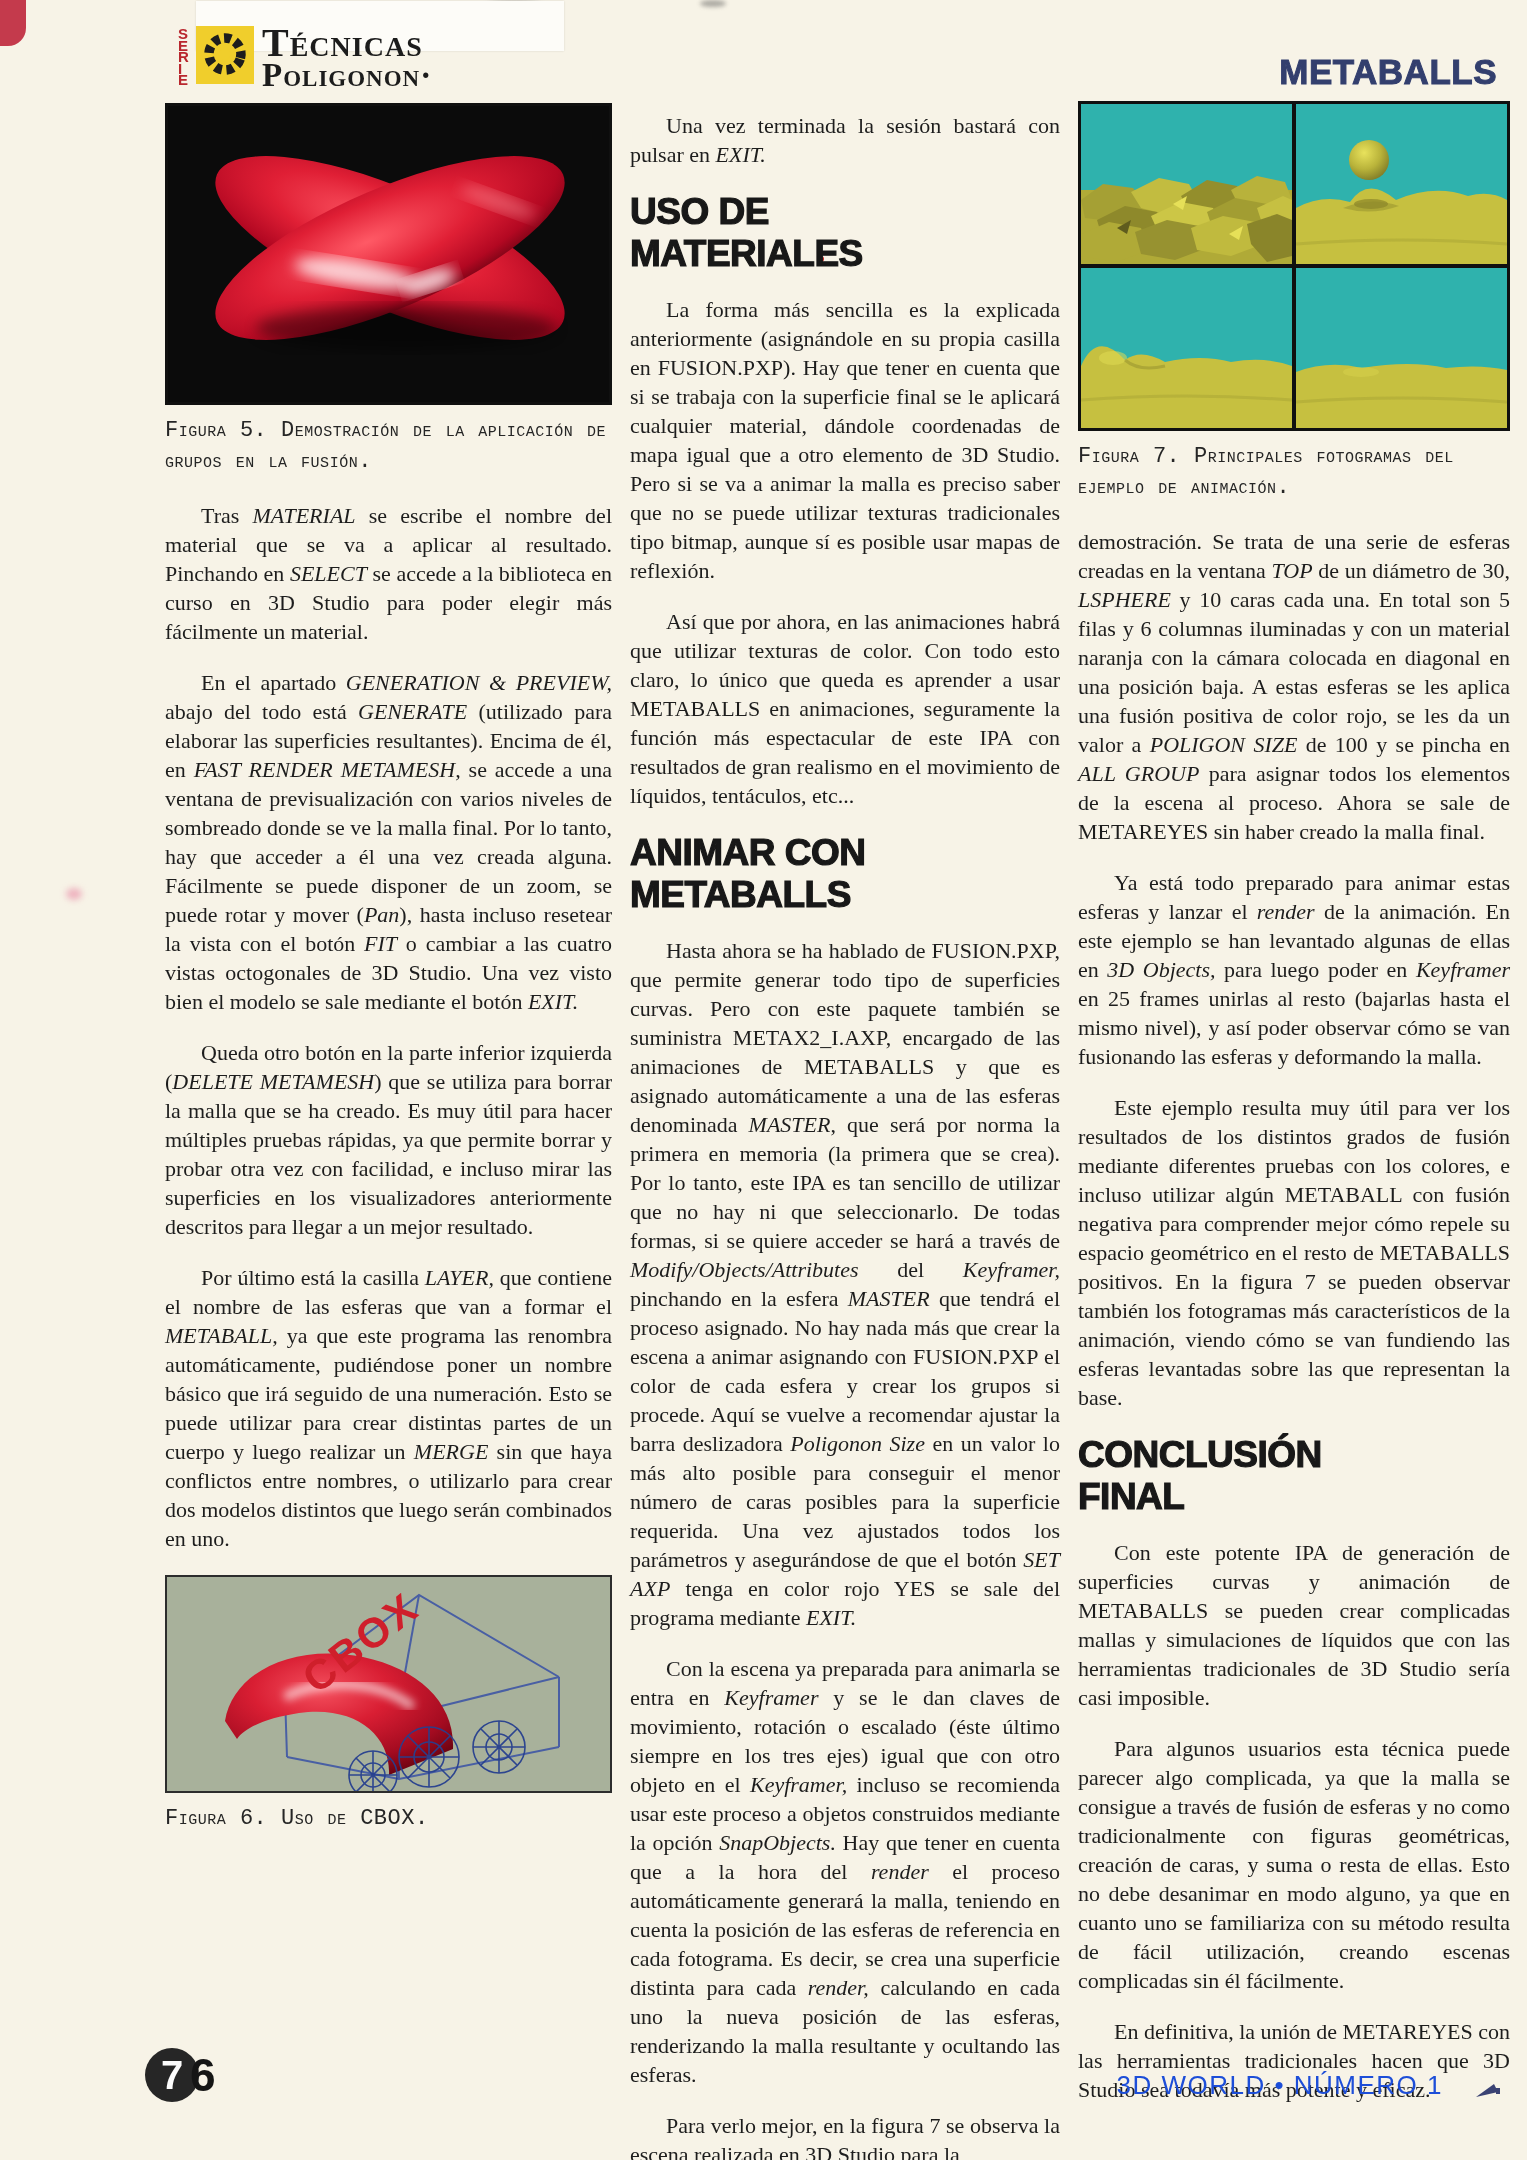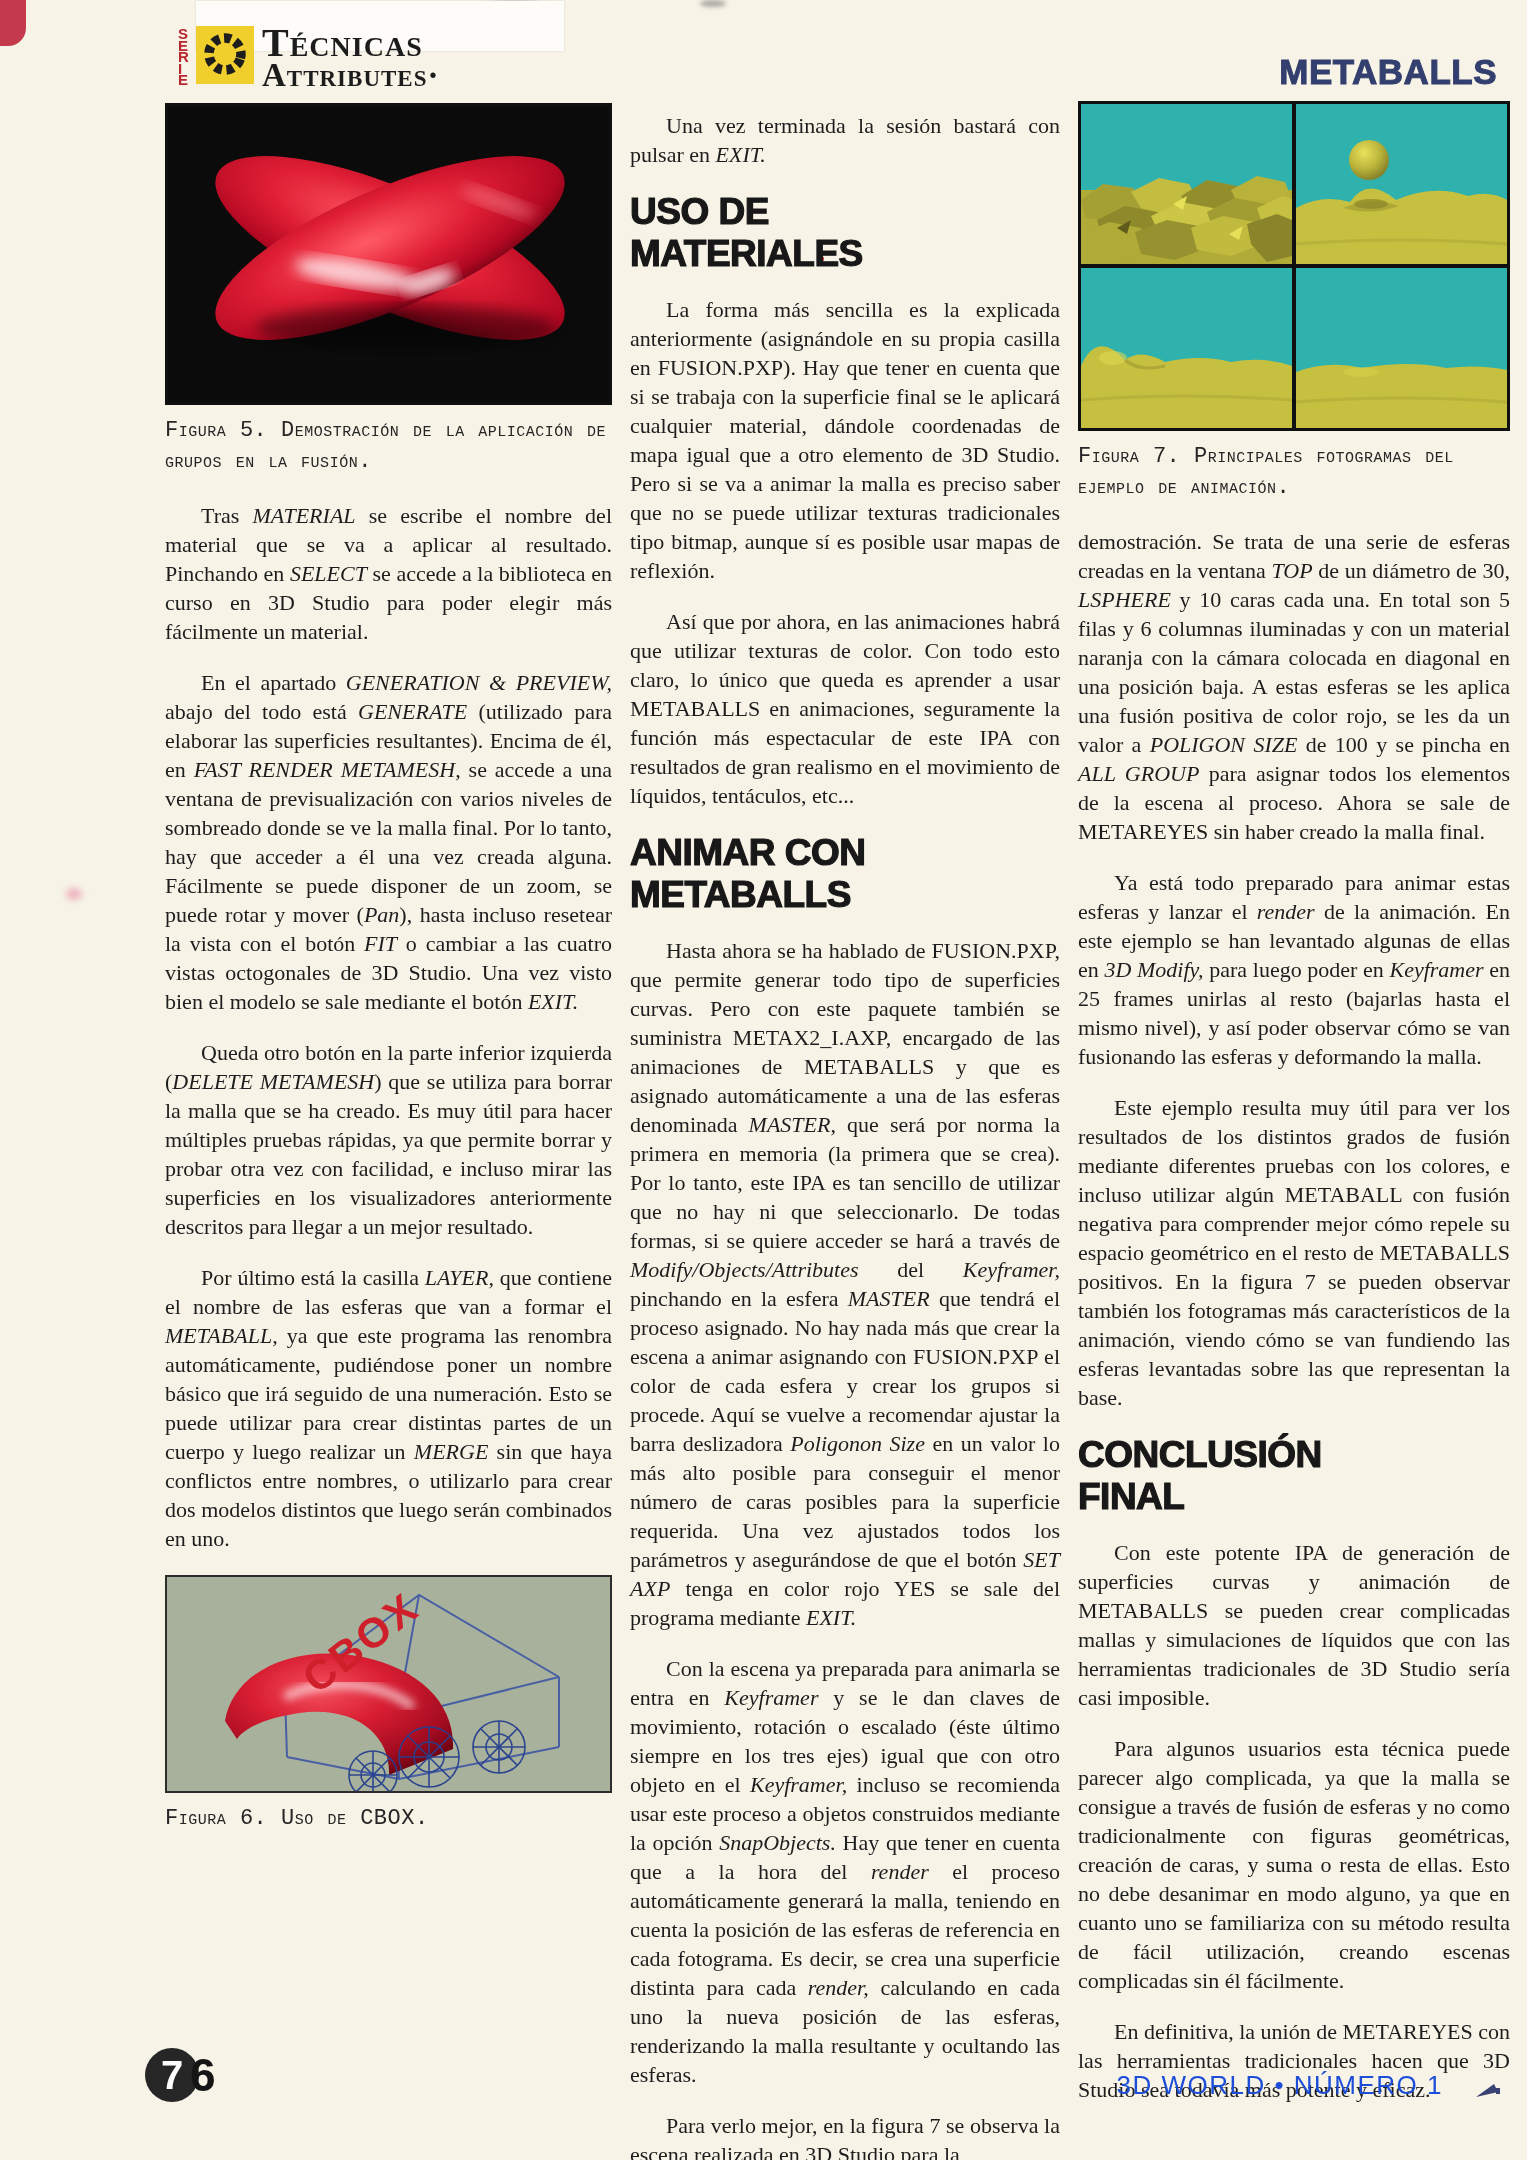"Attributes·" div.brand2 { text: Attributes -> Poligonon }
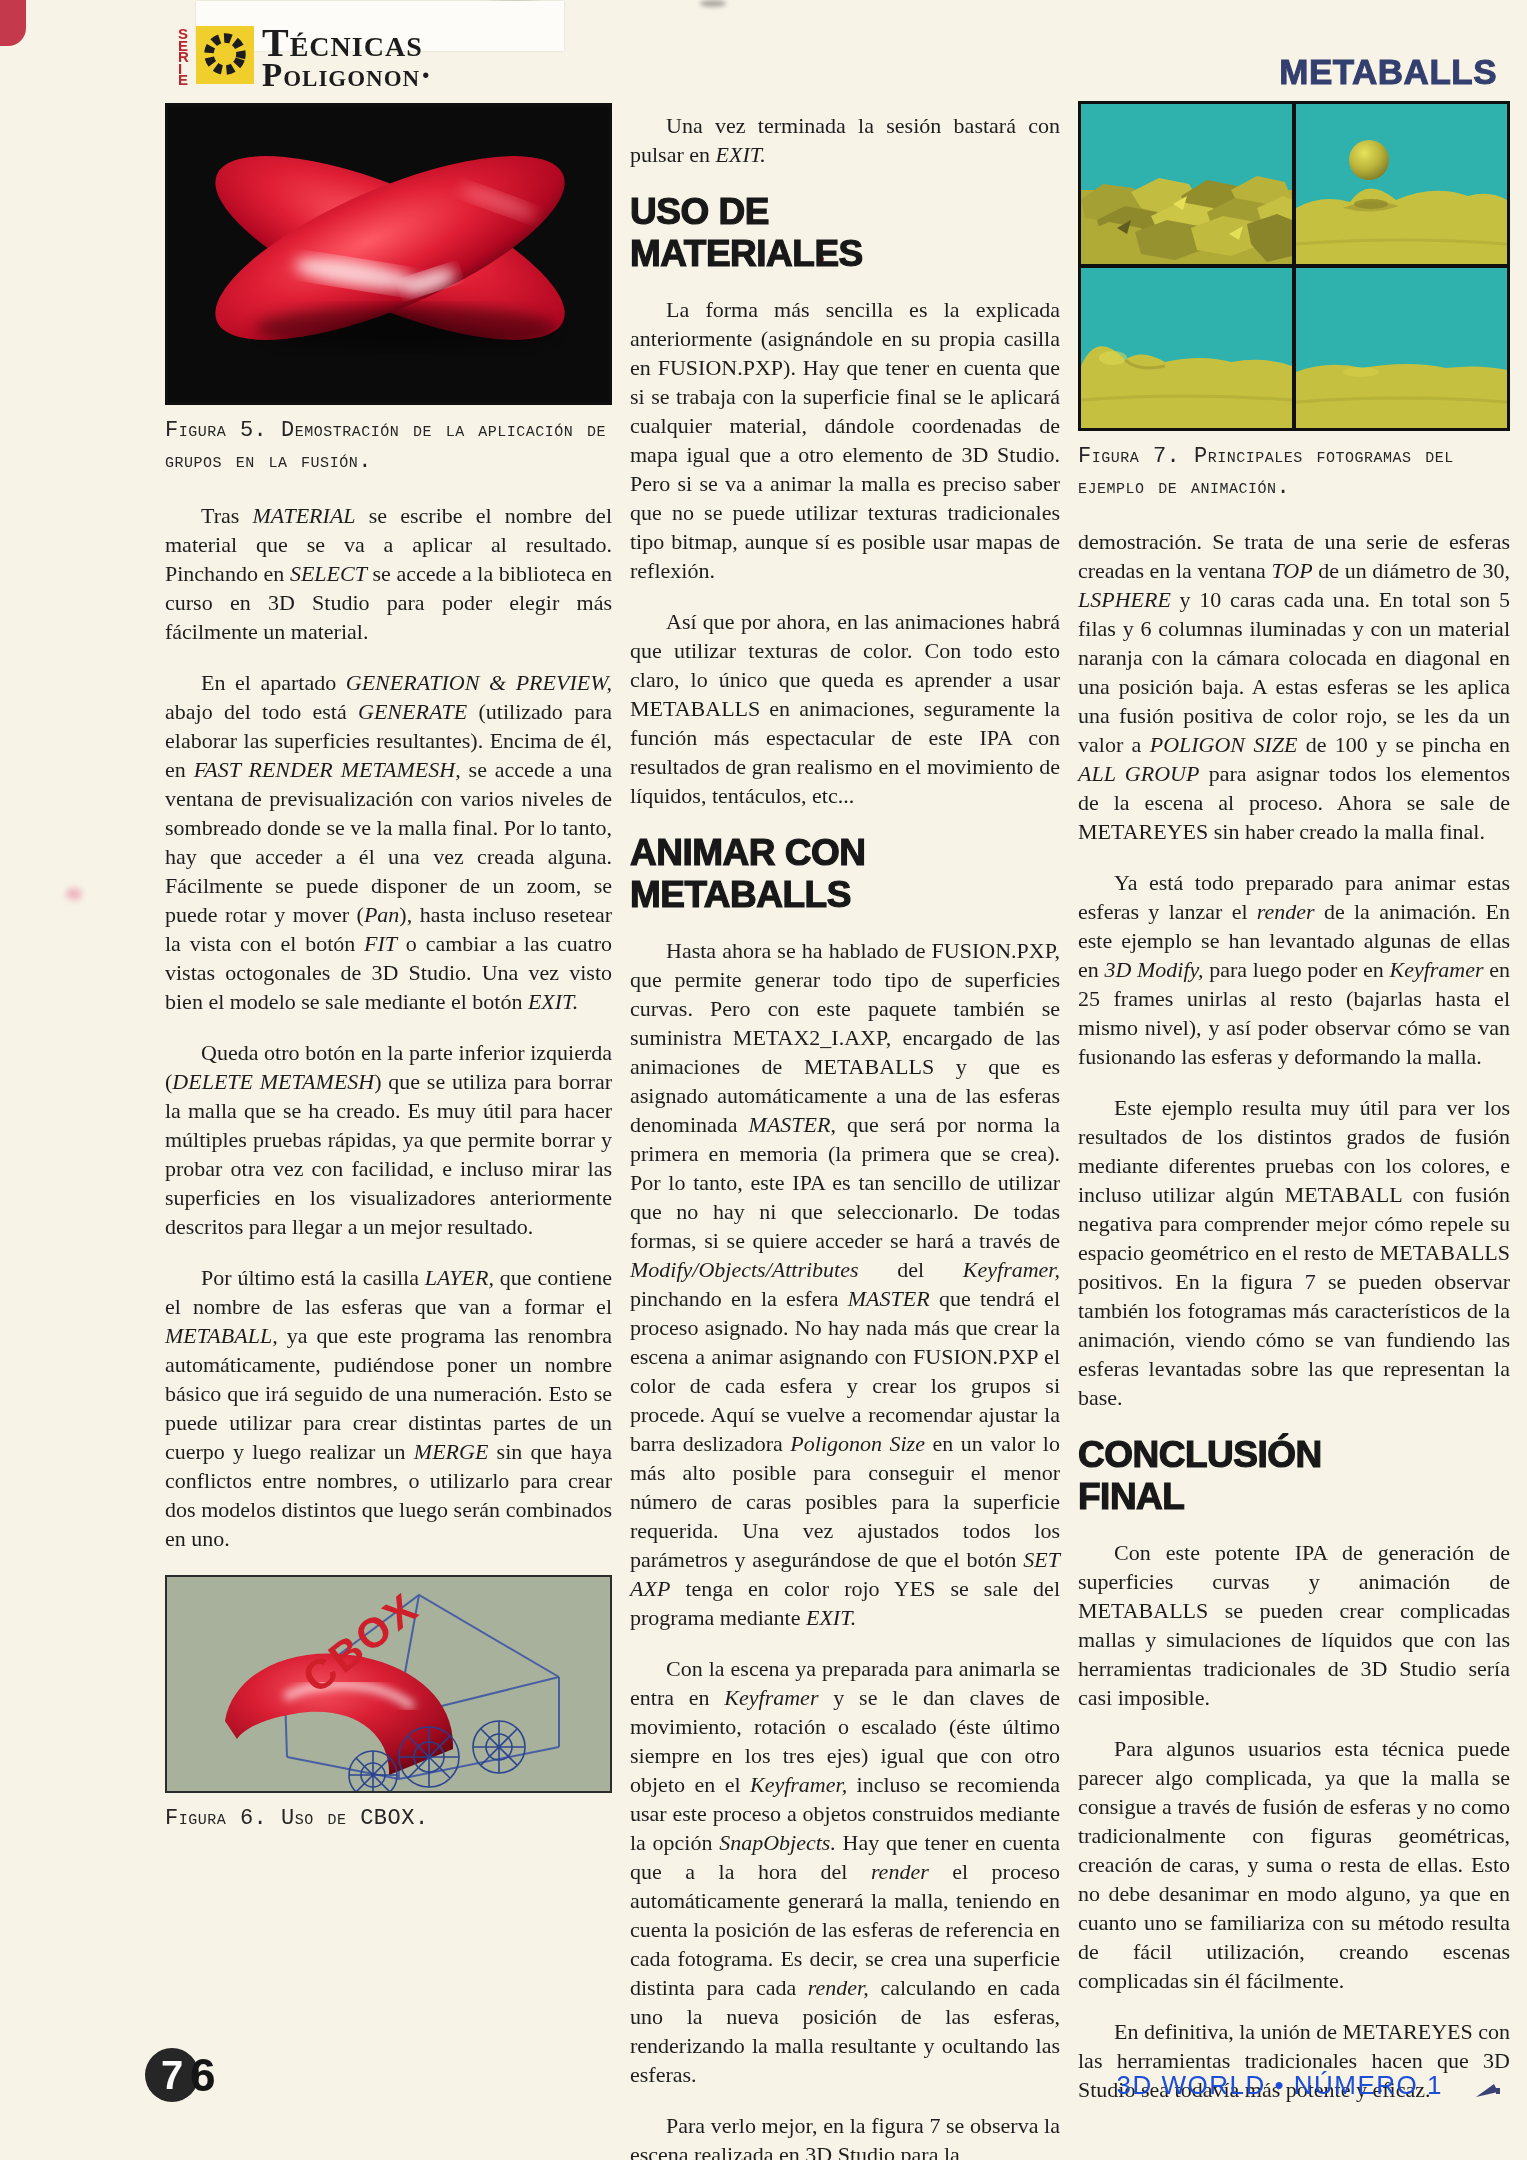"3D Modify," i { text: Modify -> Objects }
